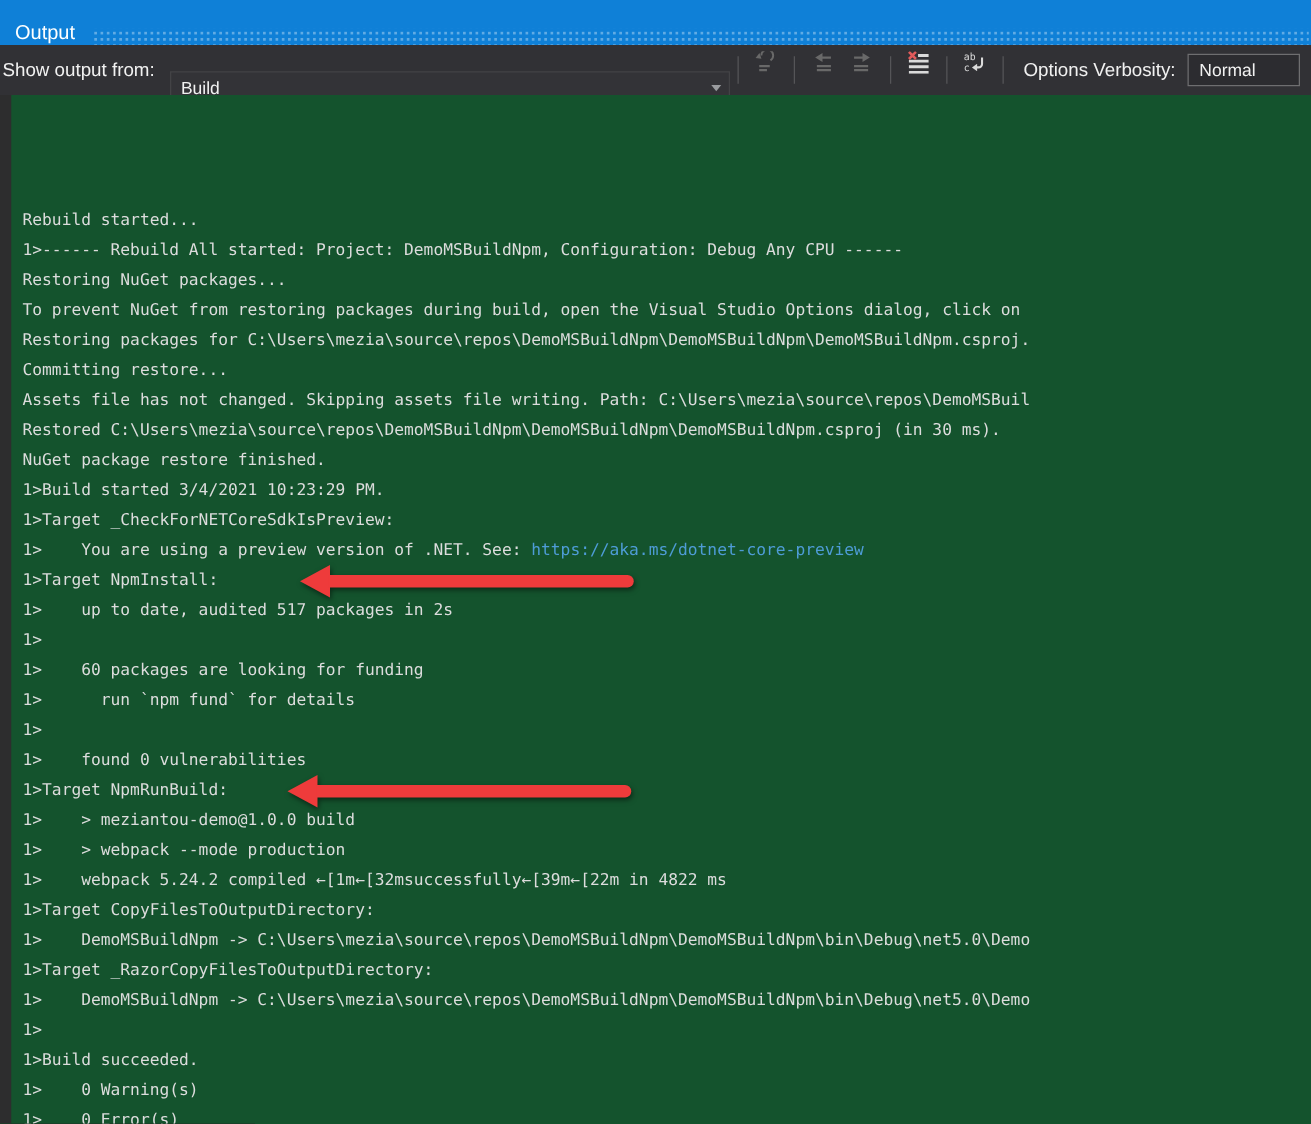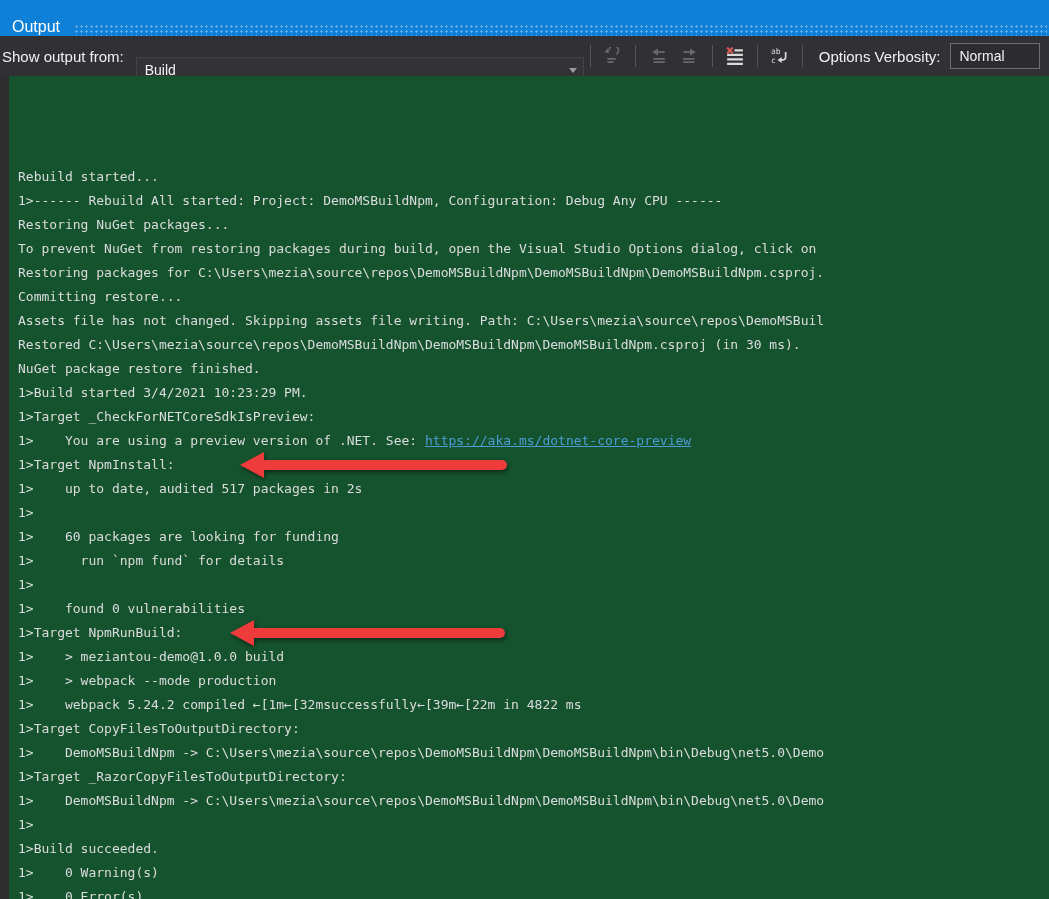"ab" .tb-btn { align-items: center -> none }
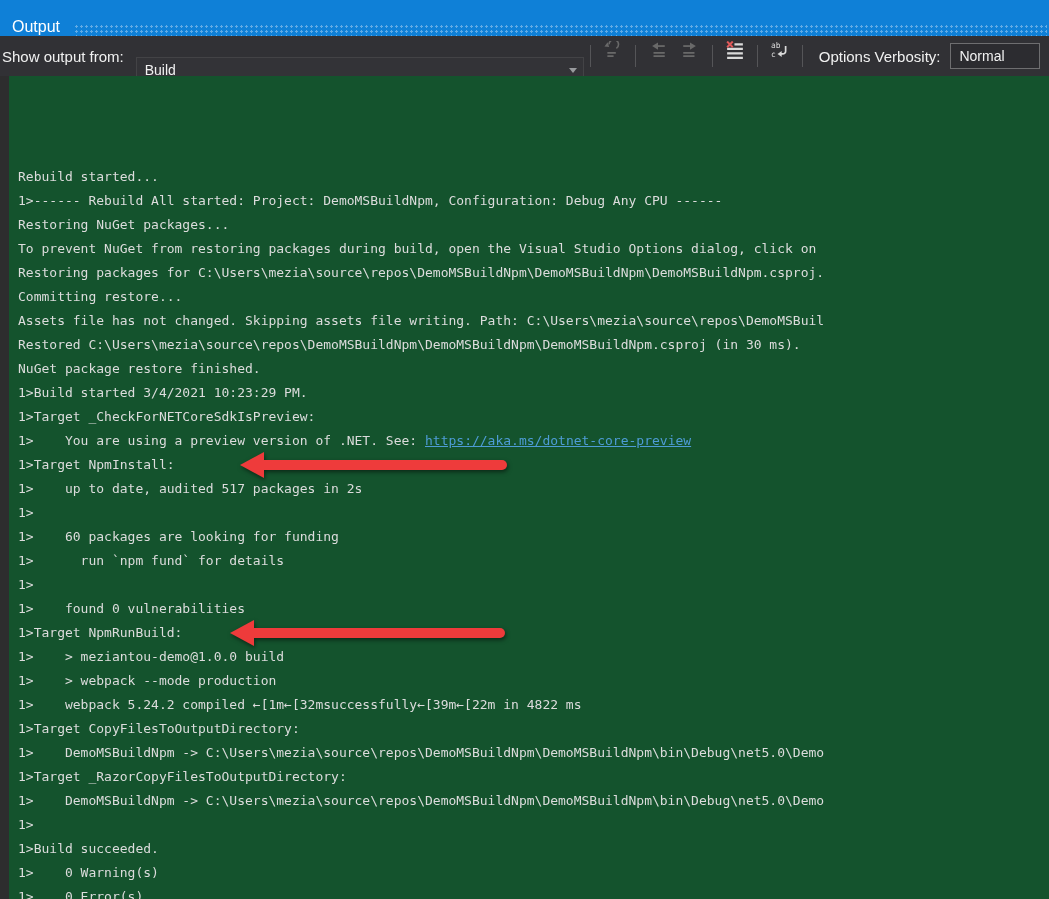"https://aka.ms/dotnet-core-preview" .line a.link { text-decoration: underline -> none }
